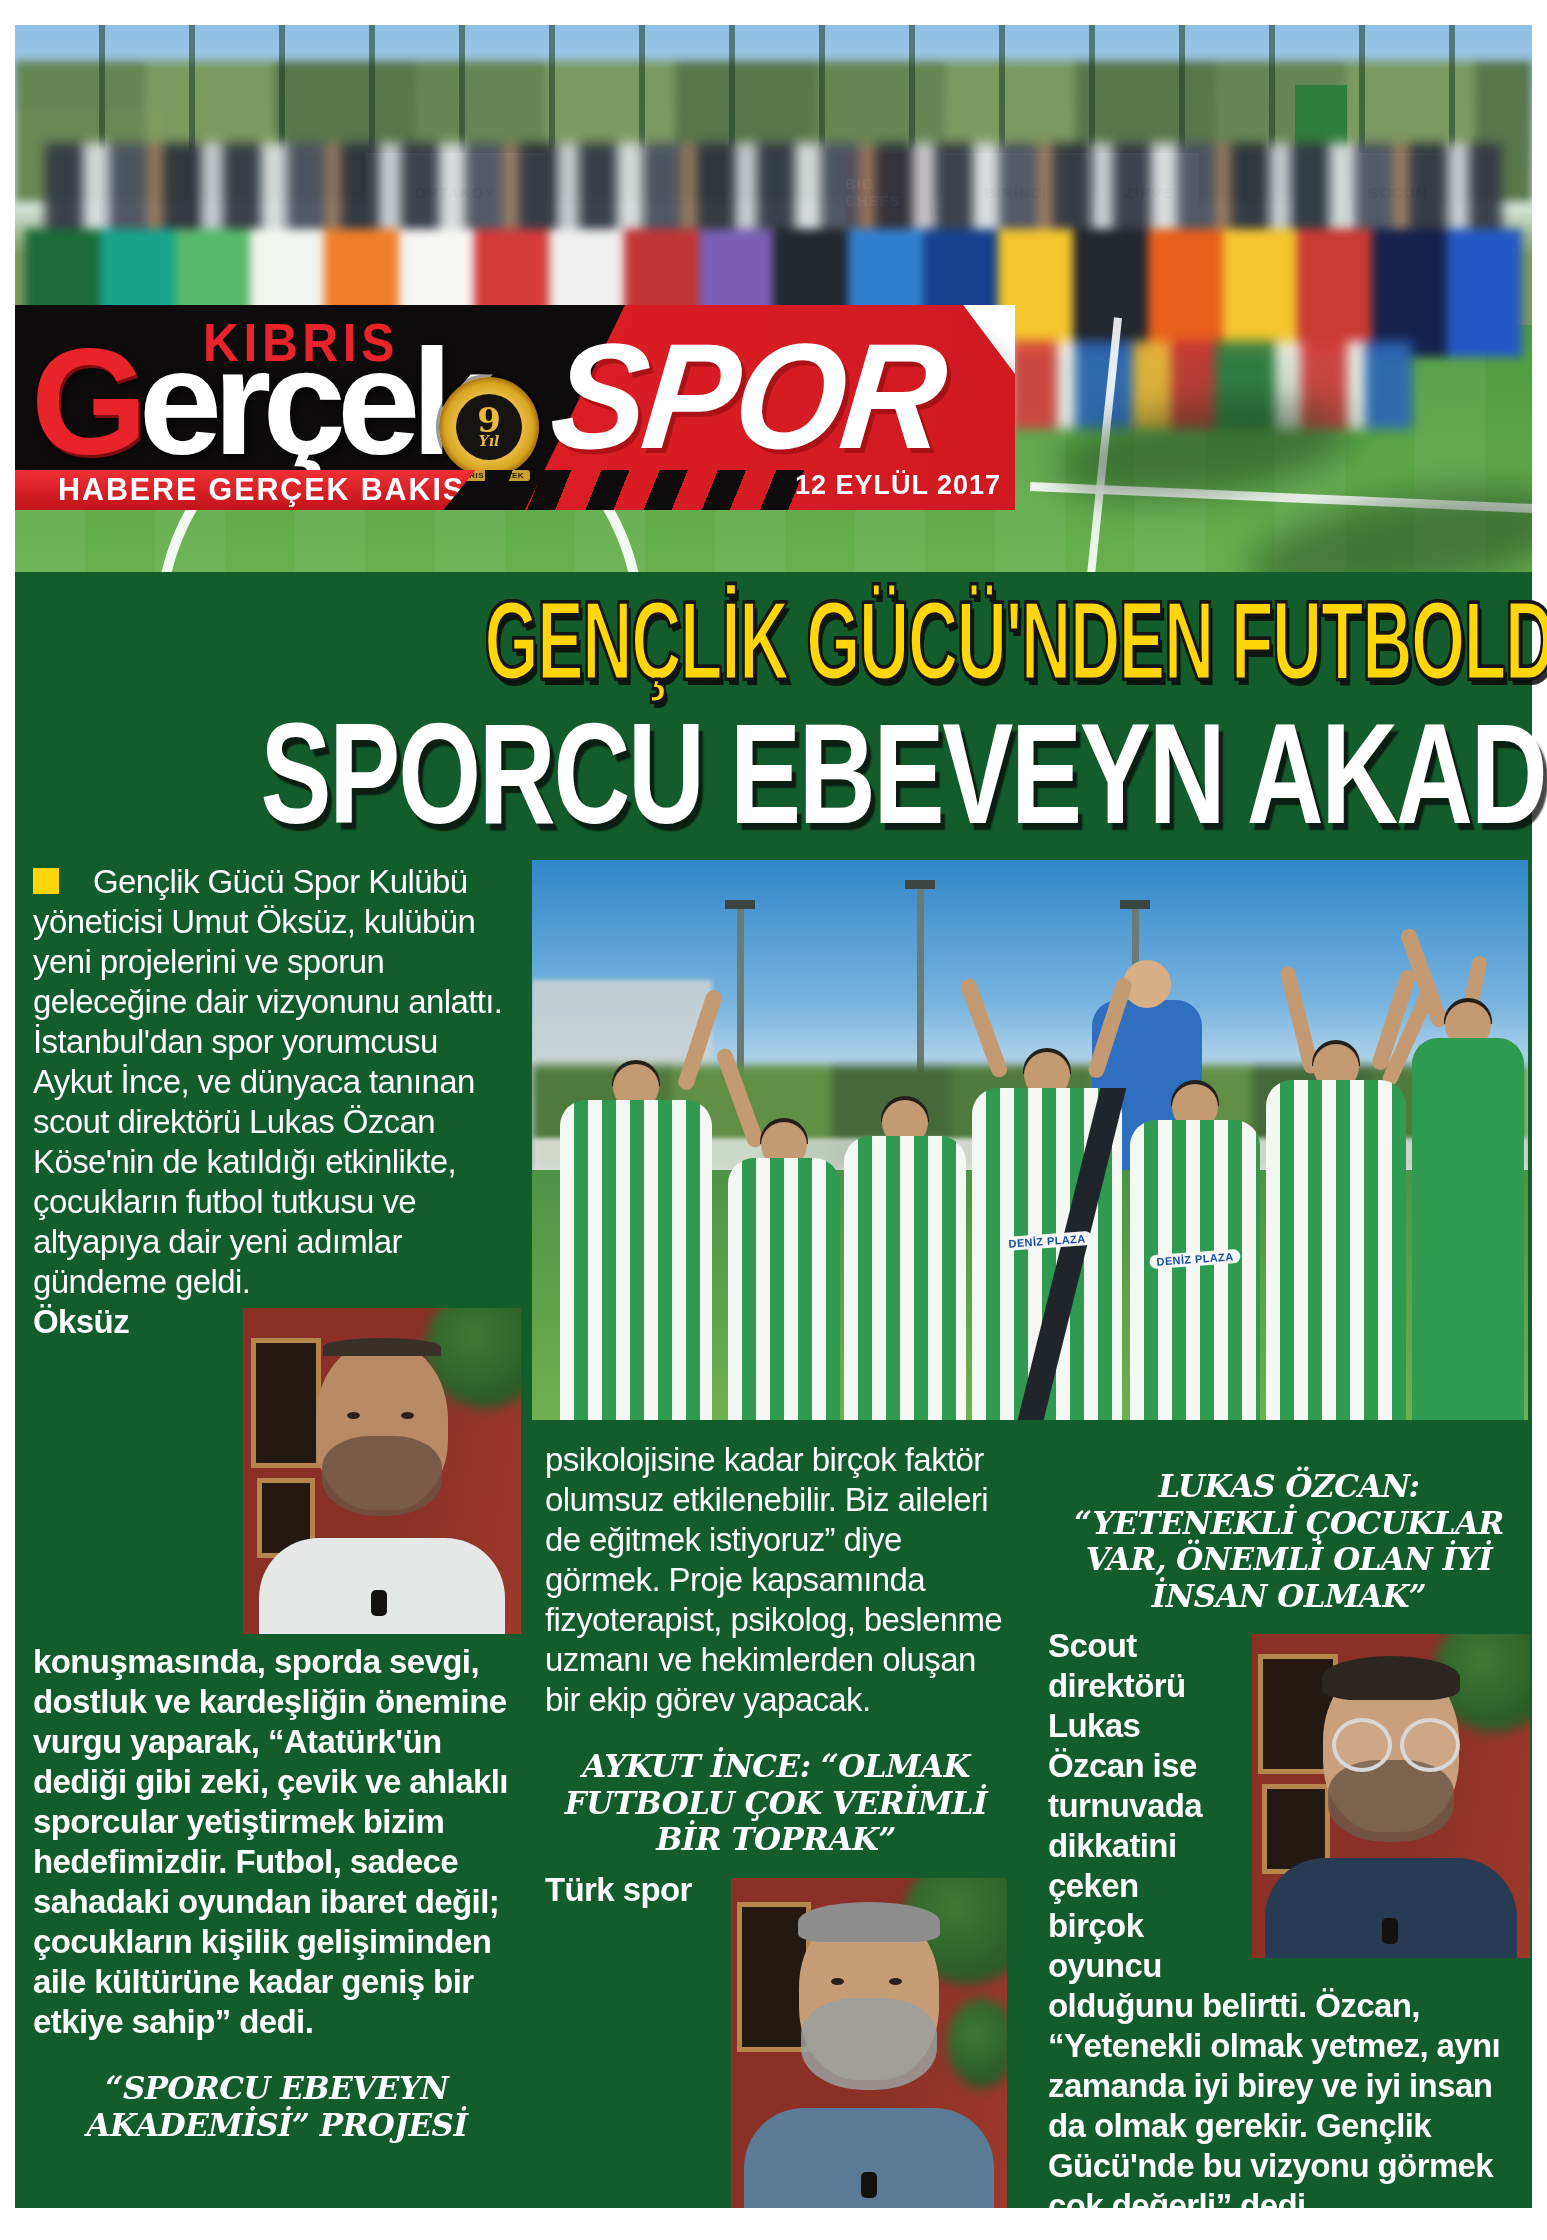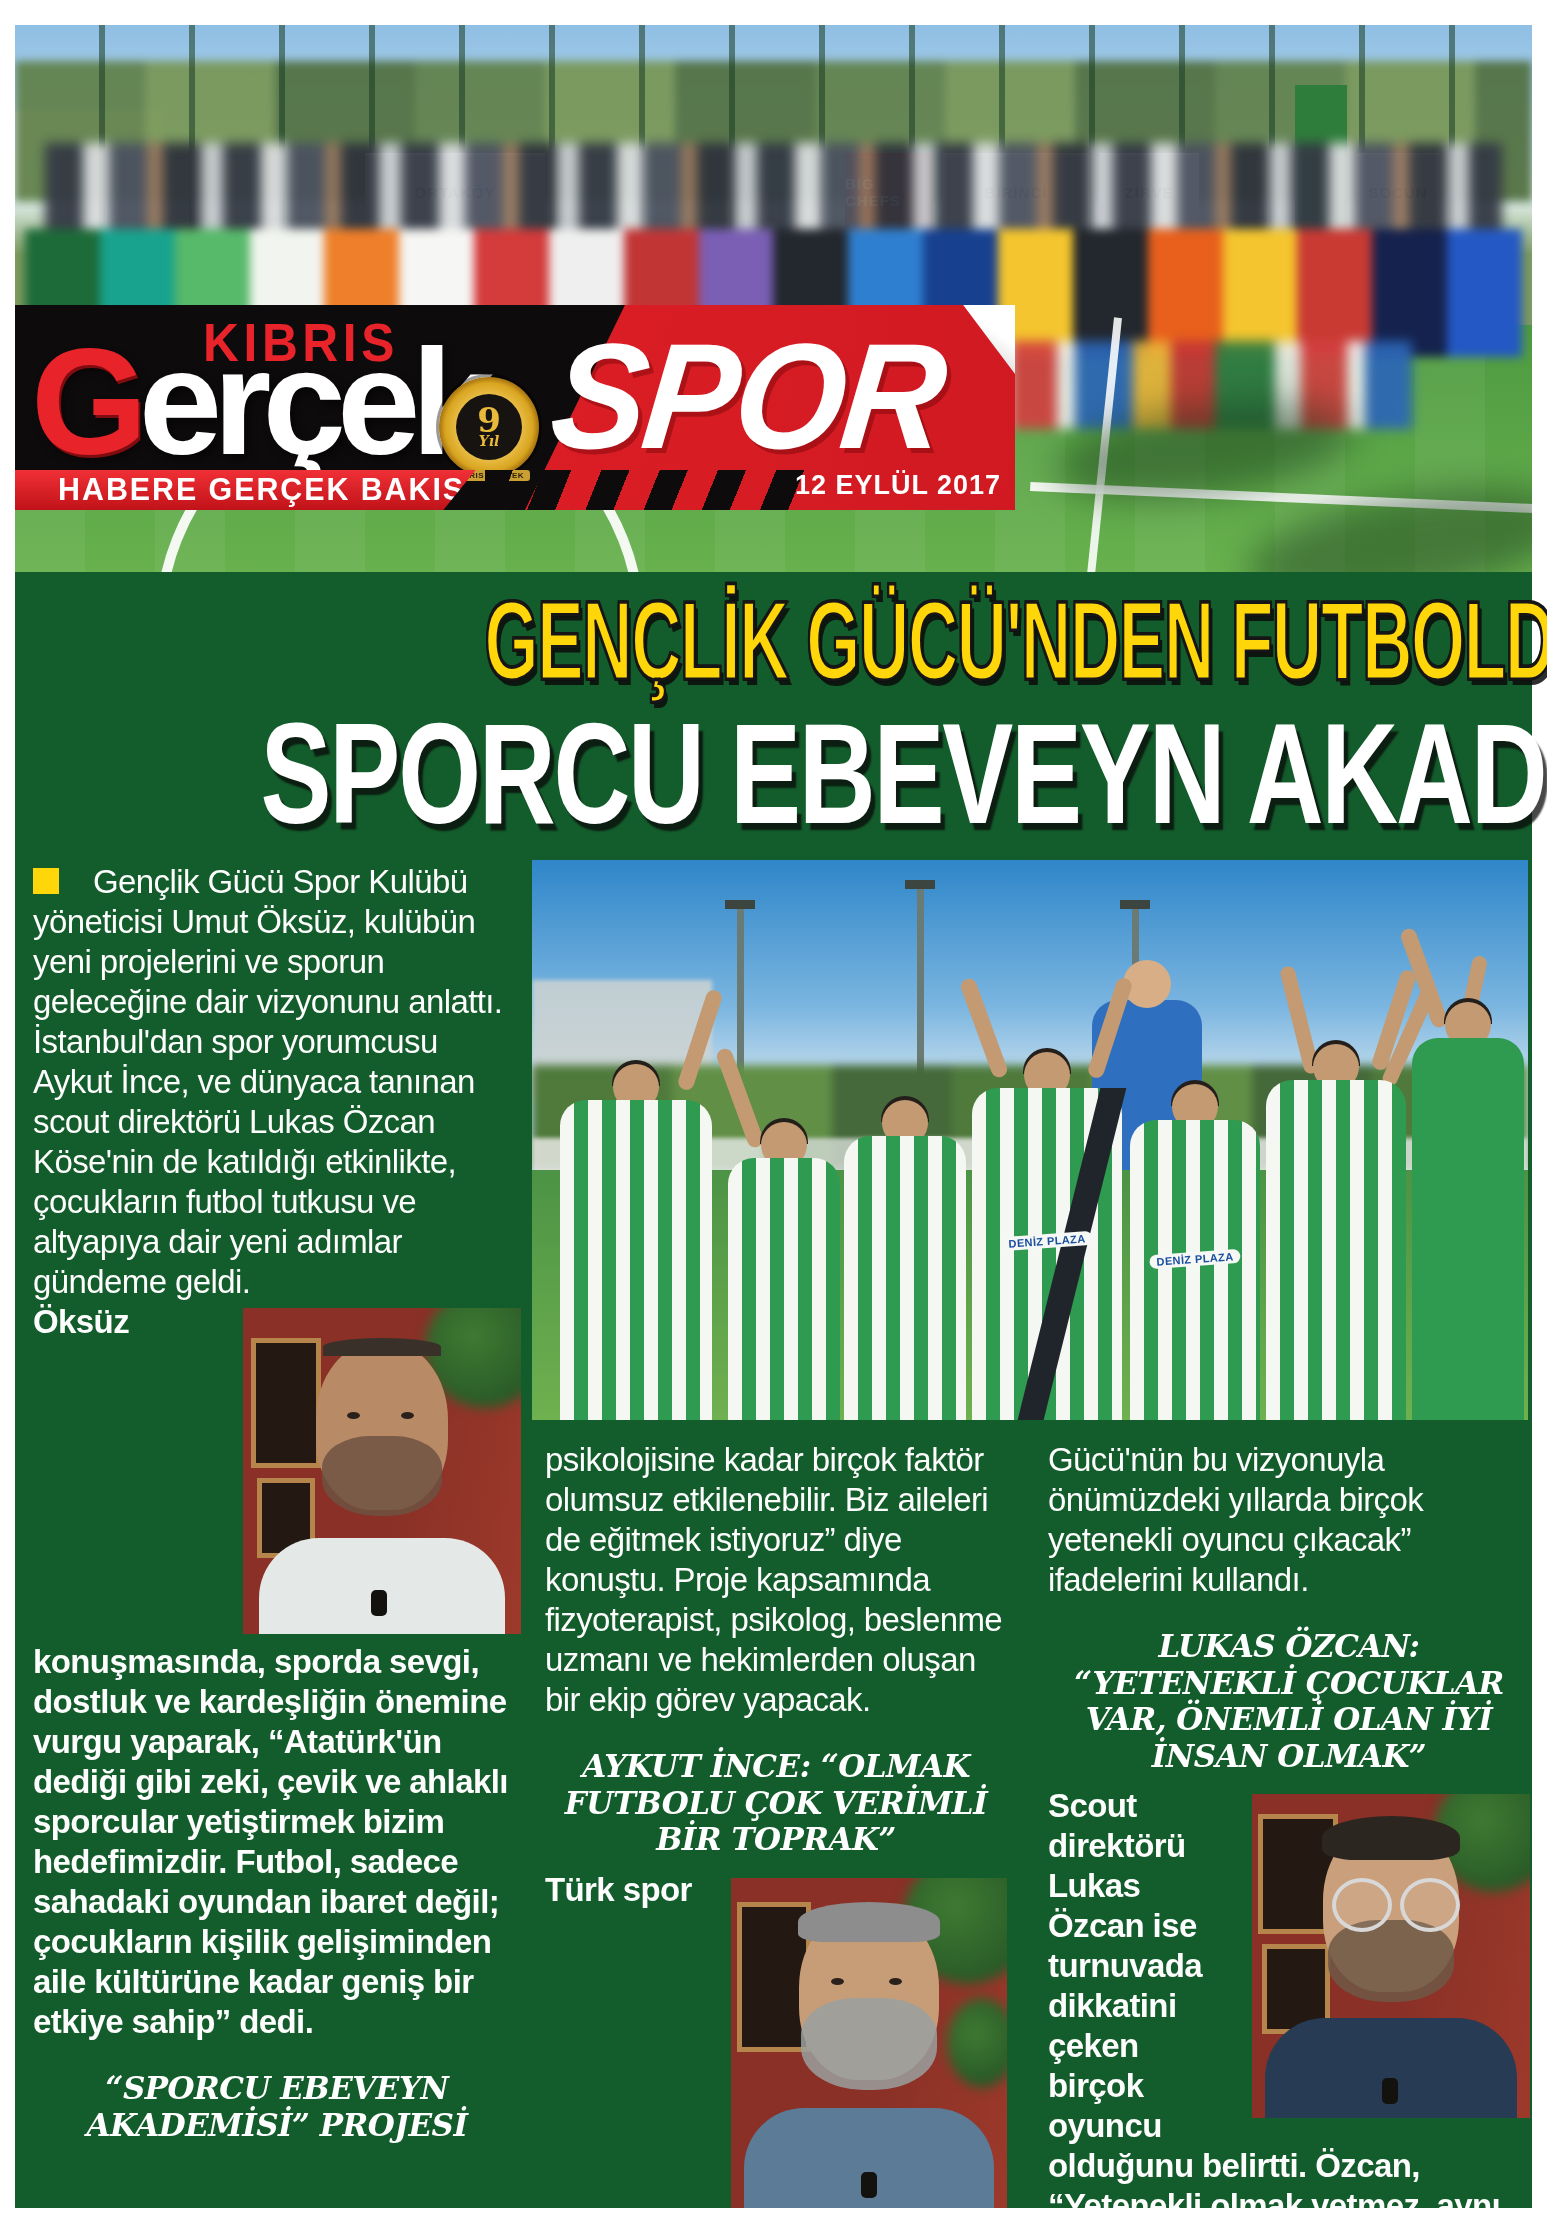"psikolojisine kadar birçok faktör" p { text: konuştu -> görmek }
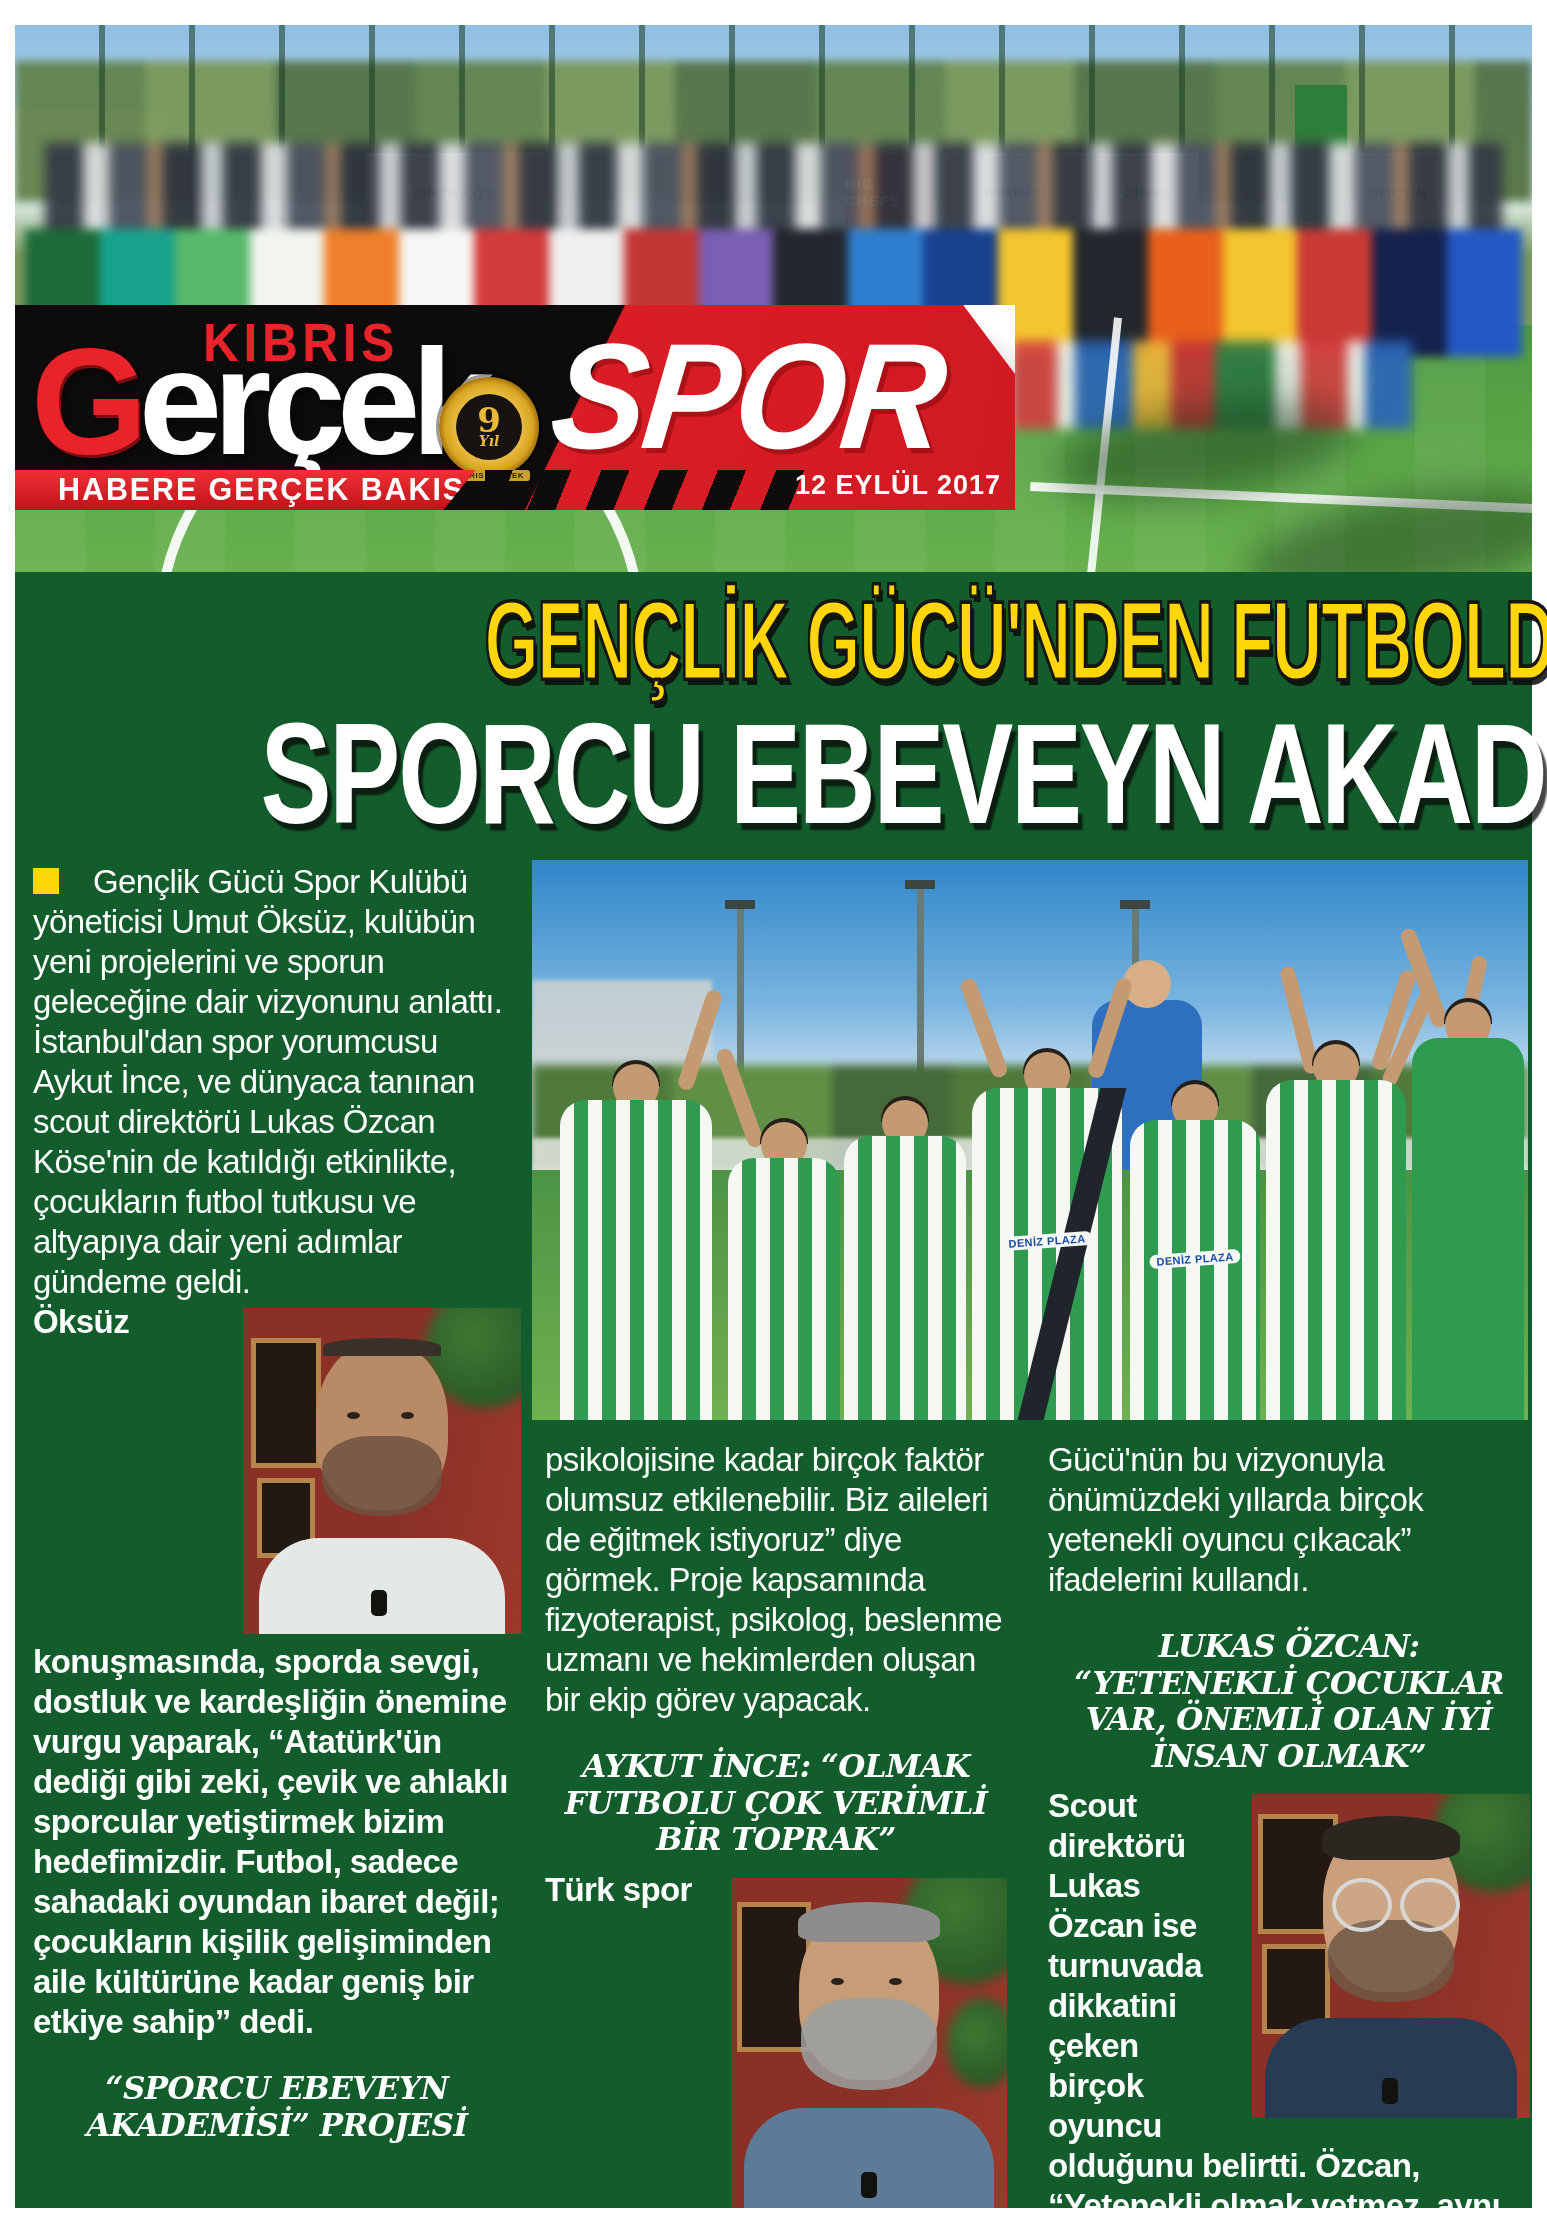"Gücü'nün bu vizyonuyla önümüzdeki" p { html: <p>Gücü'nün bu vizyonuyla önümüzdeki yıllarda birçok yetenekli oyuncu çıkacak” ifadelerini kullandı.</p> -> none }
